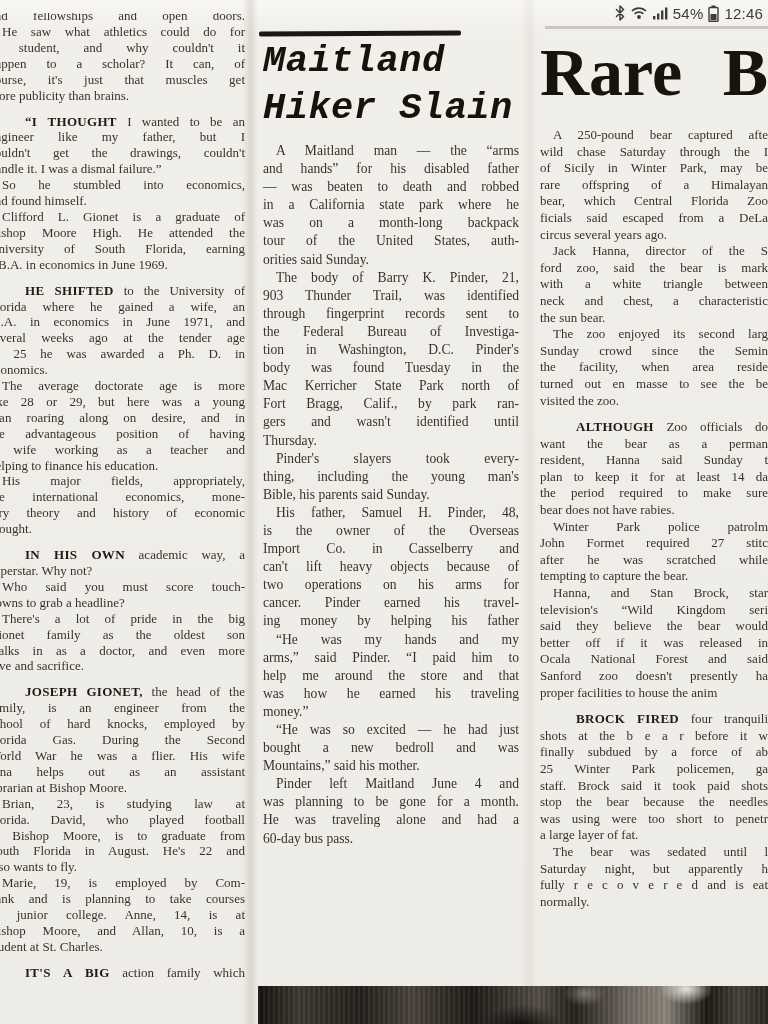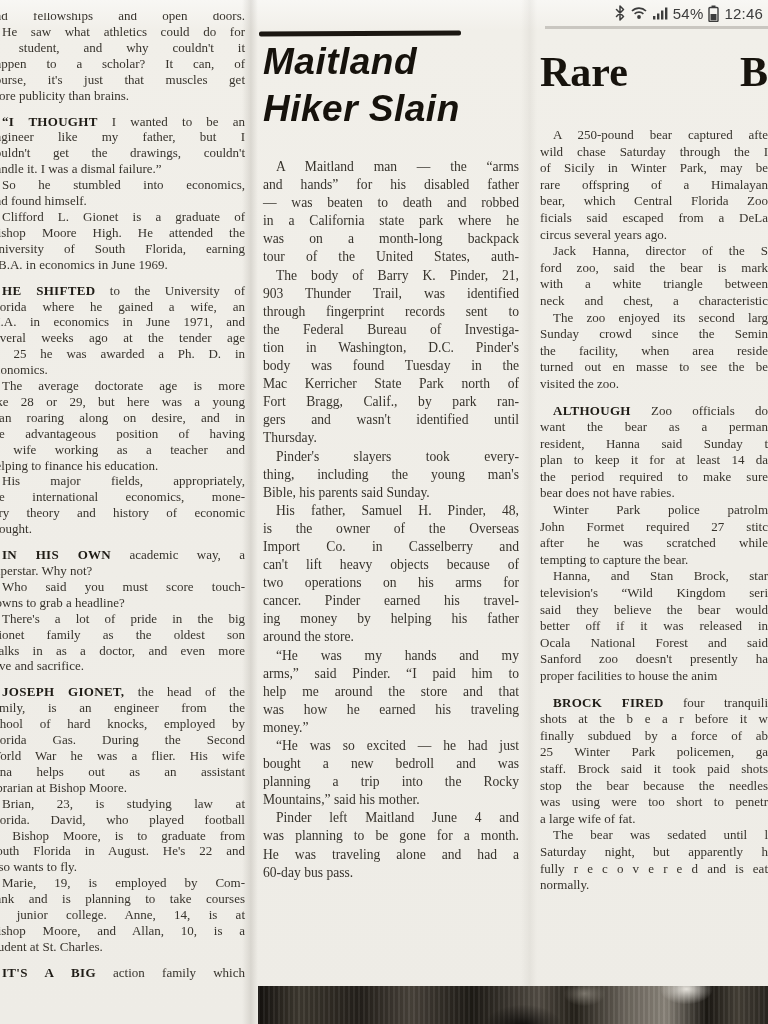"Maitland" .mhead { font-family: Liberation Sans, sans-serif -> Liberation Mono, monospace; margin-bottom: 26px -> 10px }
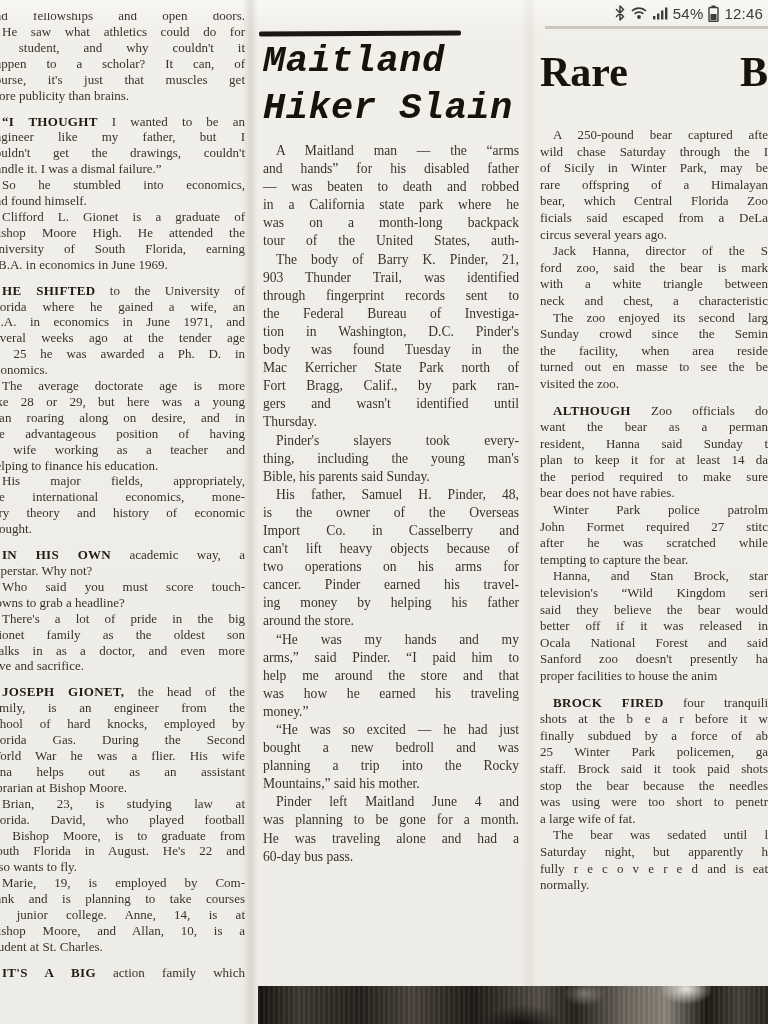"Rare B" .rhead { font-size: 42px -> 68px }
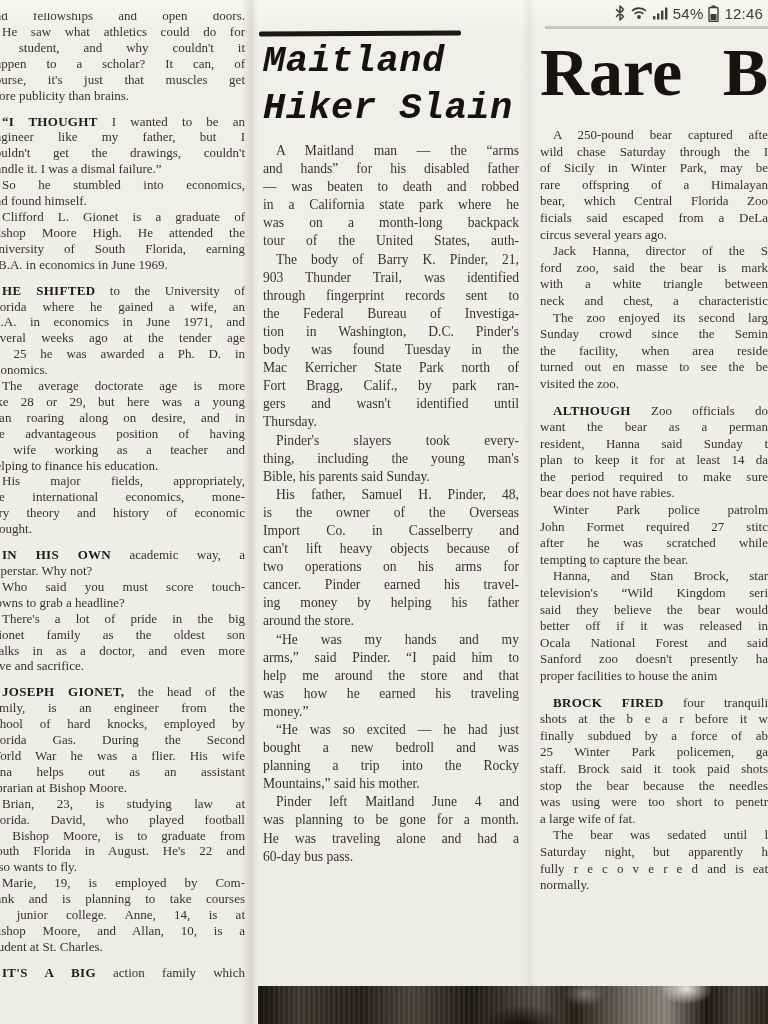"“I THOUGHT" .lead { margin-left: none -> 23px }
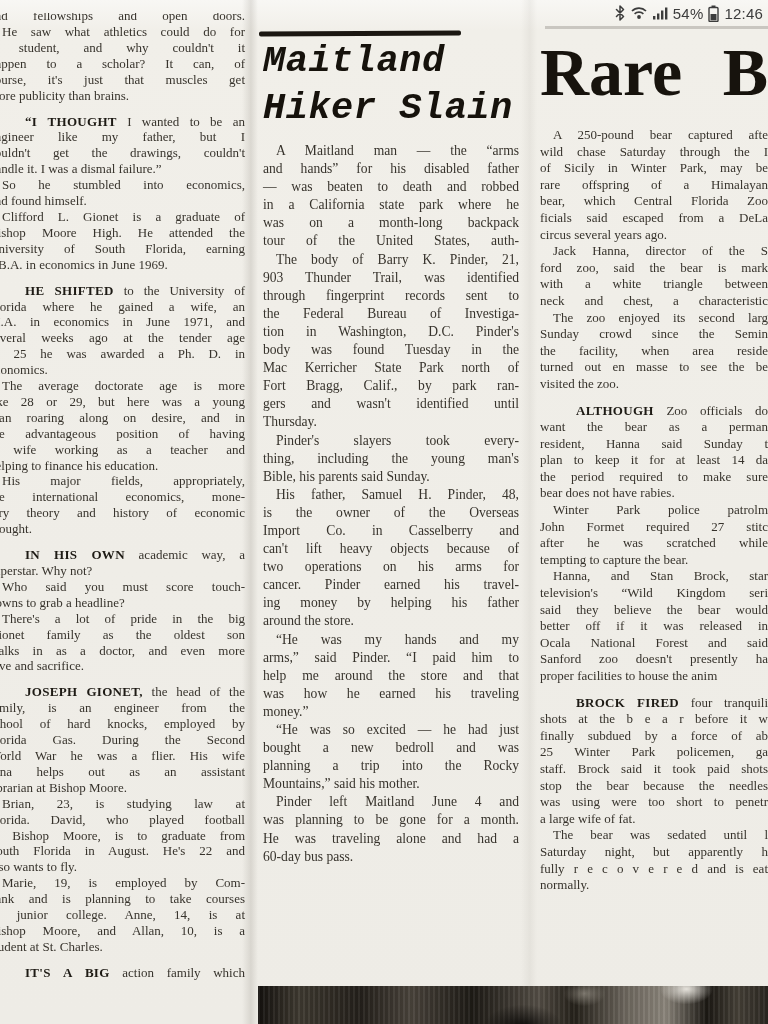"orities said Sunday." div.line { html: none -> <div>orities said Sunday.</div> }
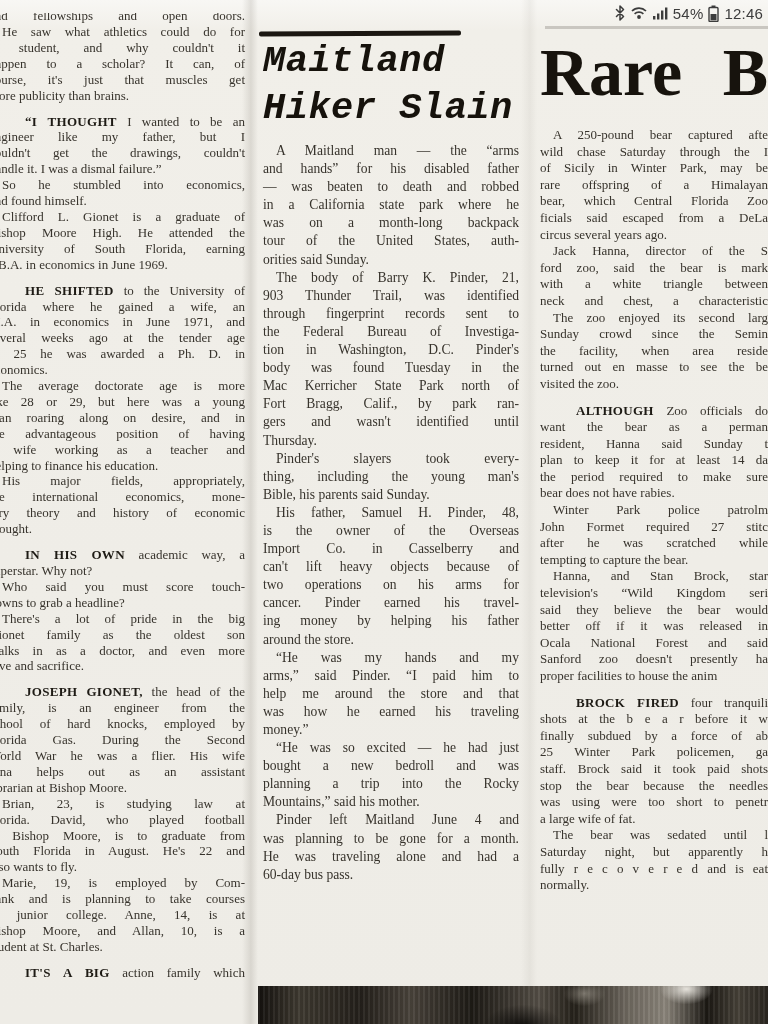"the sun bear." div.line { html: none -> <div>the sun bear.</div> }
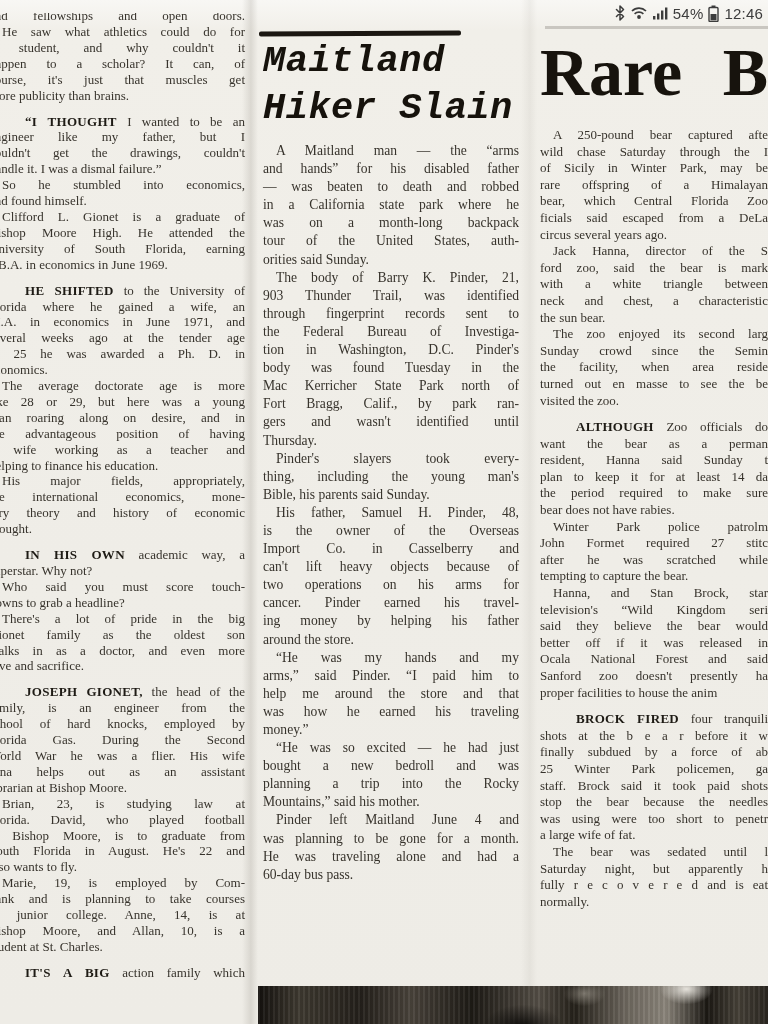"around the store." div.line { html: <div>around the store.</div> -> none }
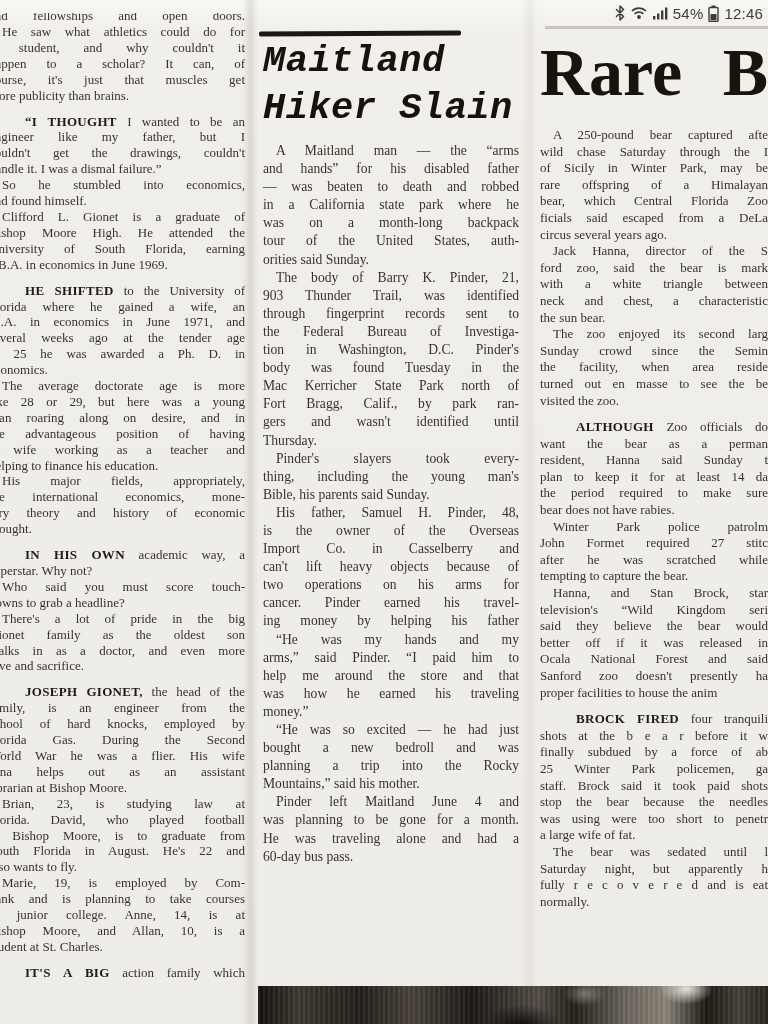"planning a trip into the" div.line { html: <div>planning a trip into the Rocky</div> -> none }
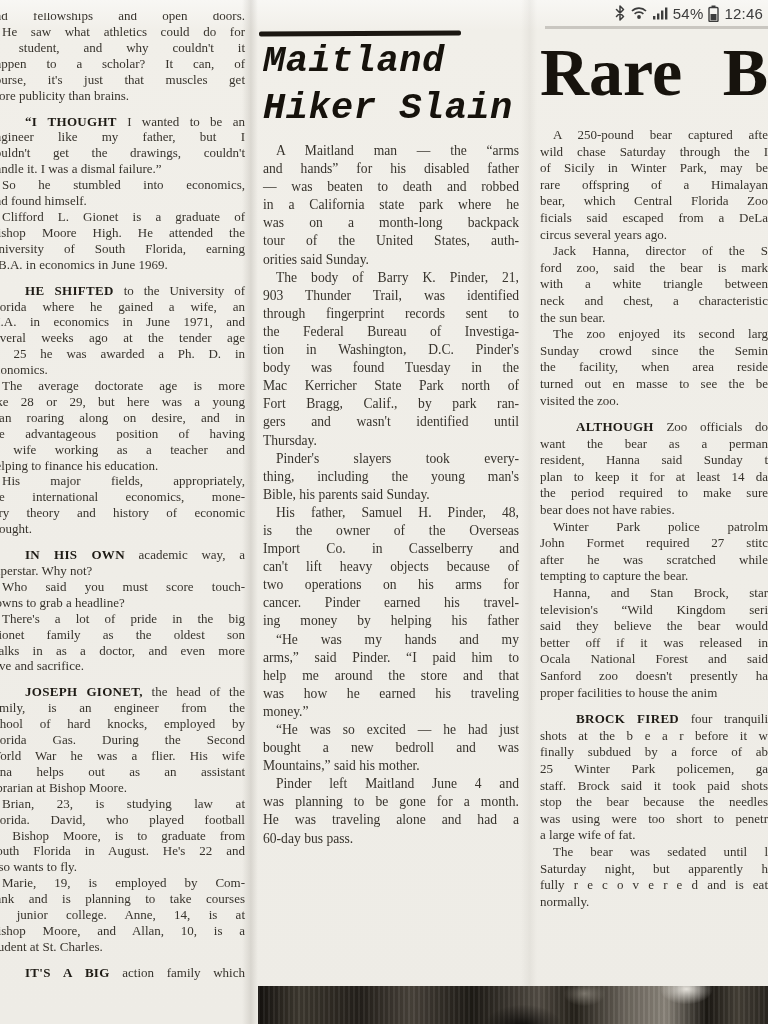"a large wife of fat." div.line { text: wife -> layer }
